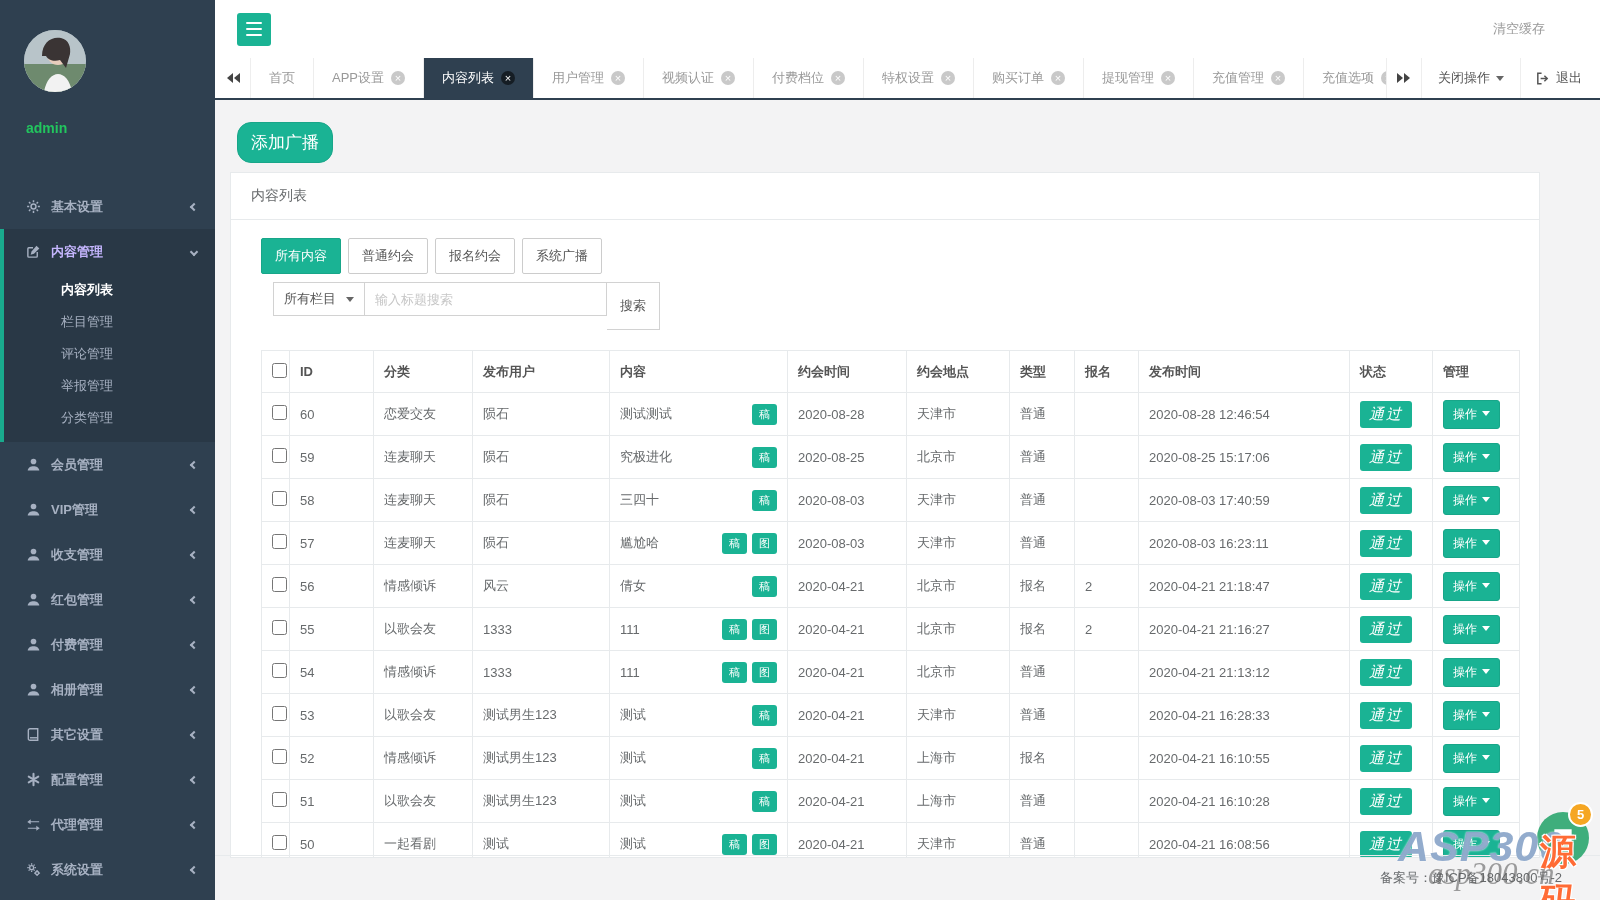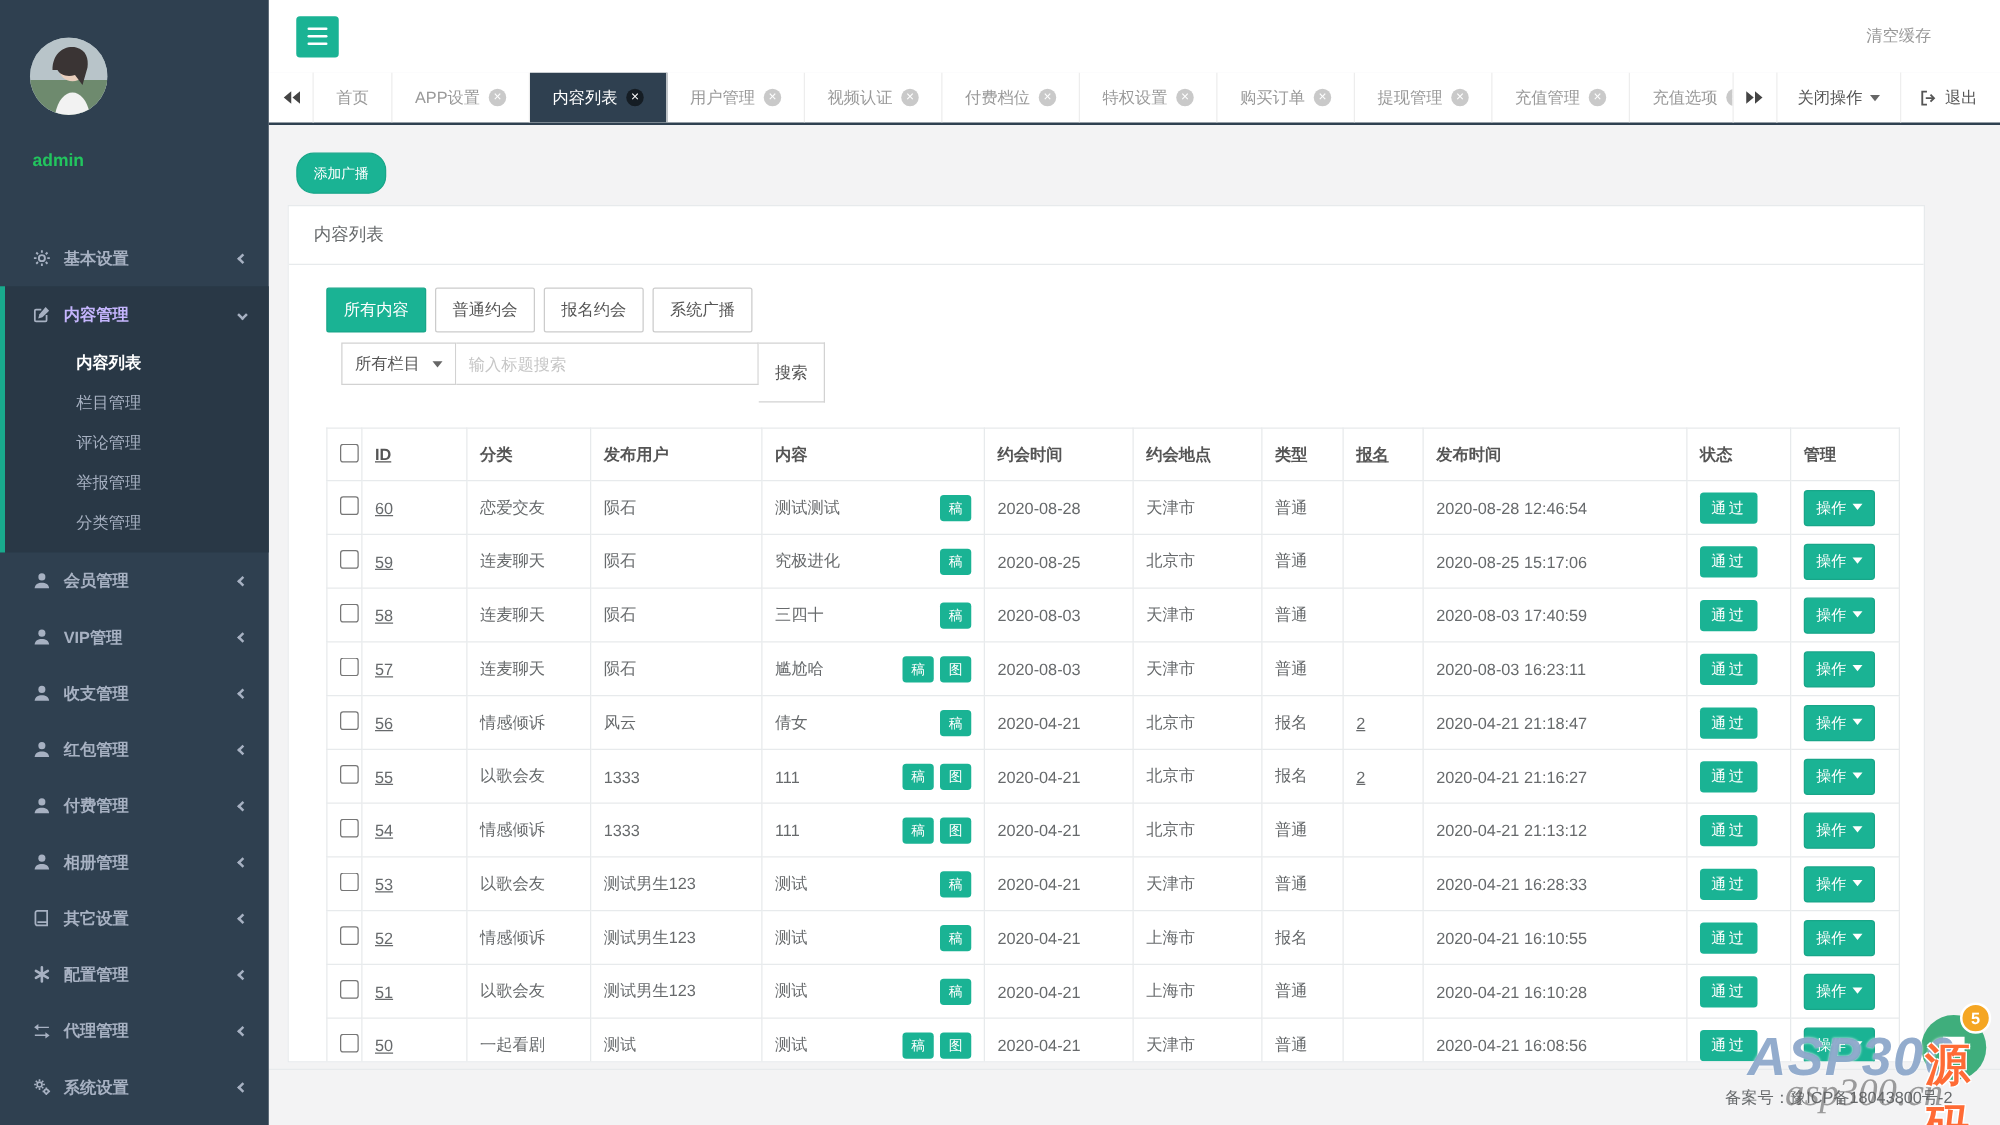"添加广播" .btn-green { font-size: 11px -> 17px }
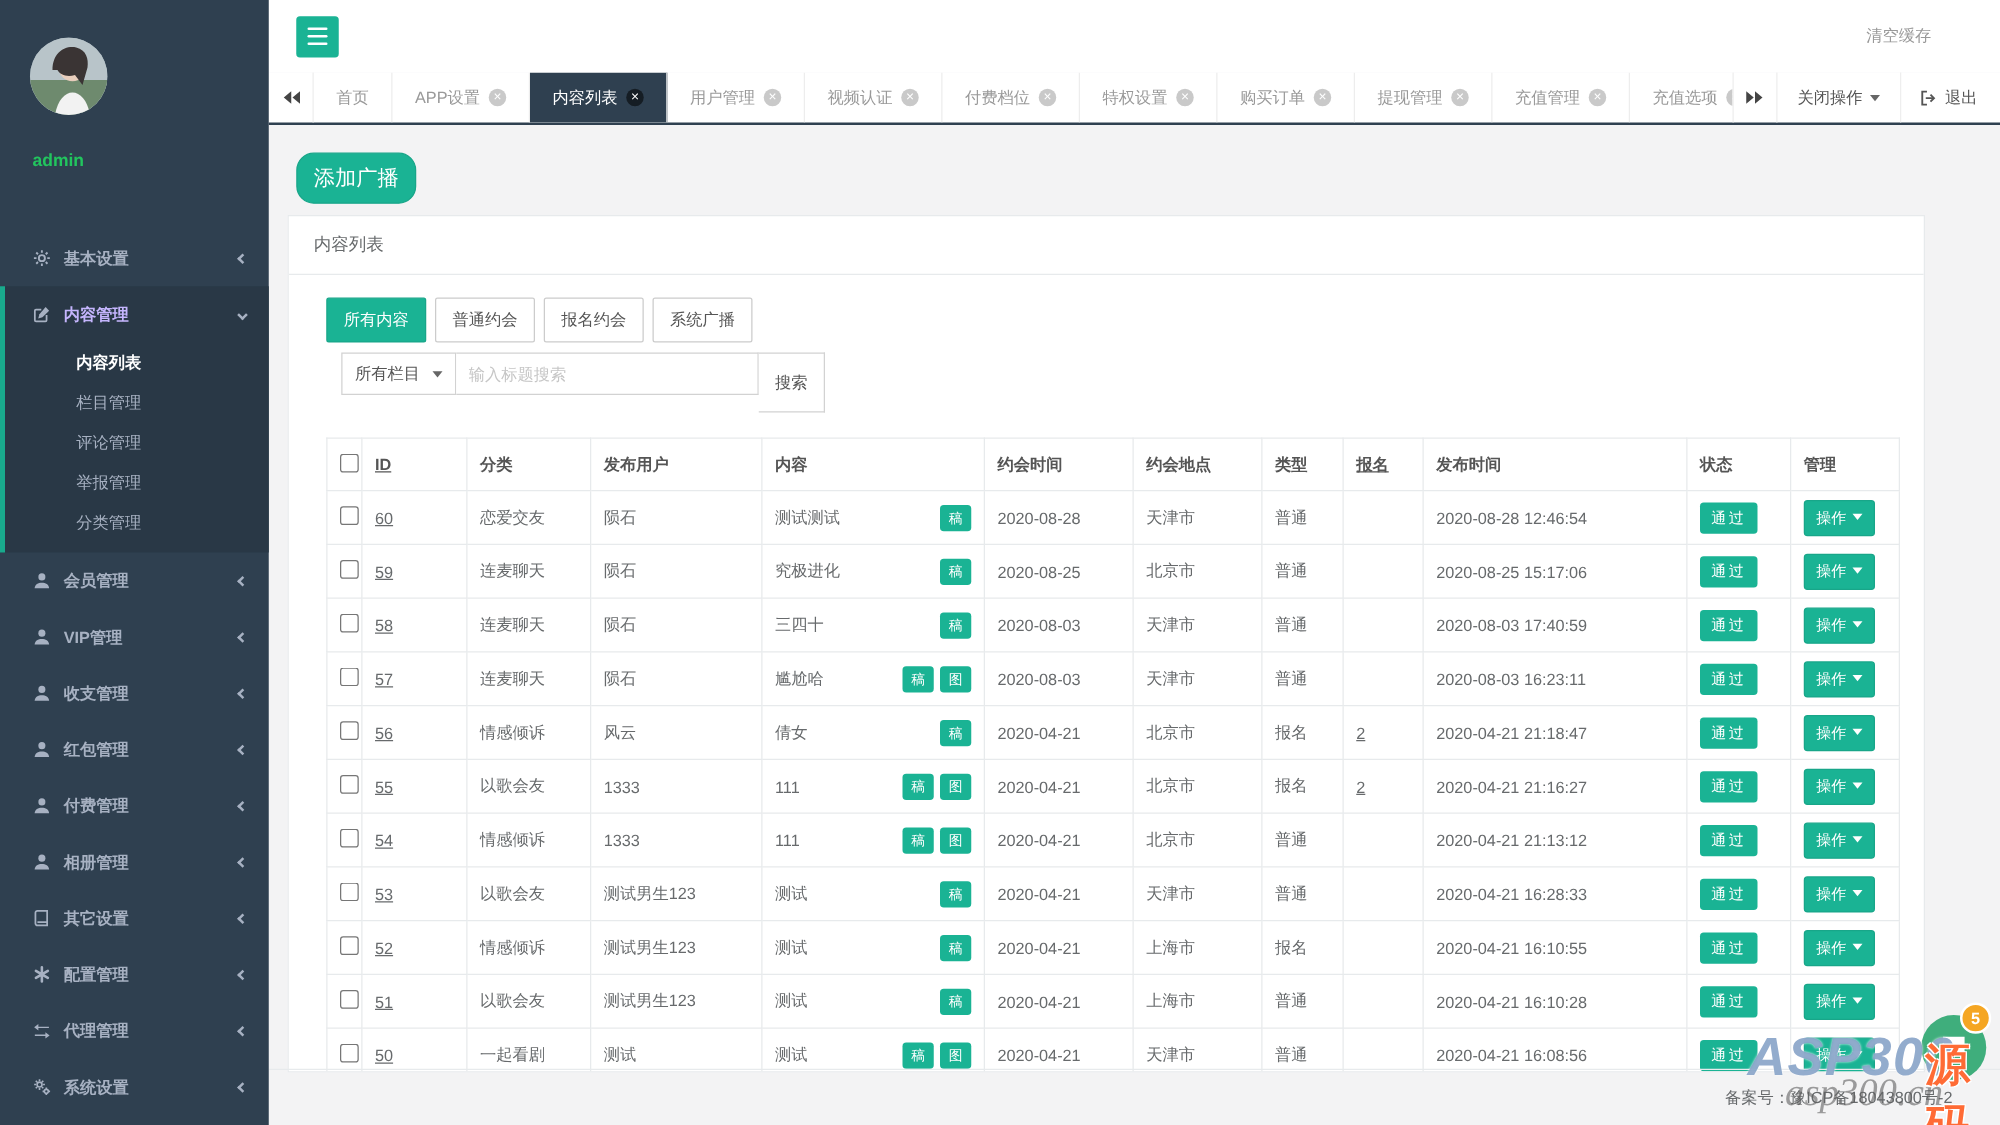"ID" td.c, th.c { text-decoration: underline -> none }
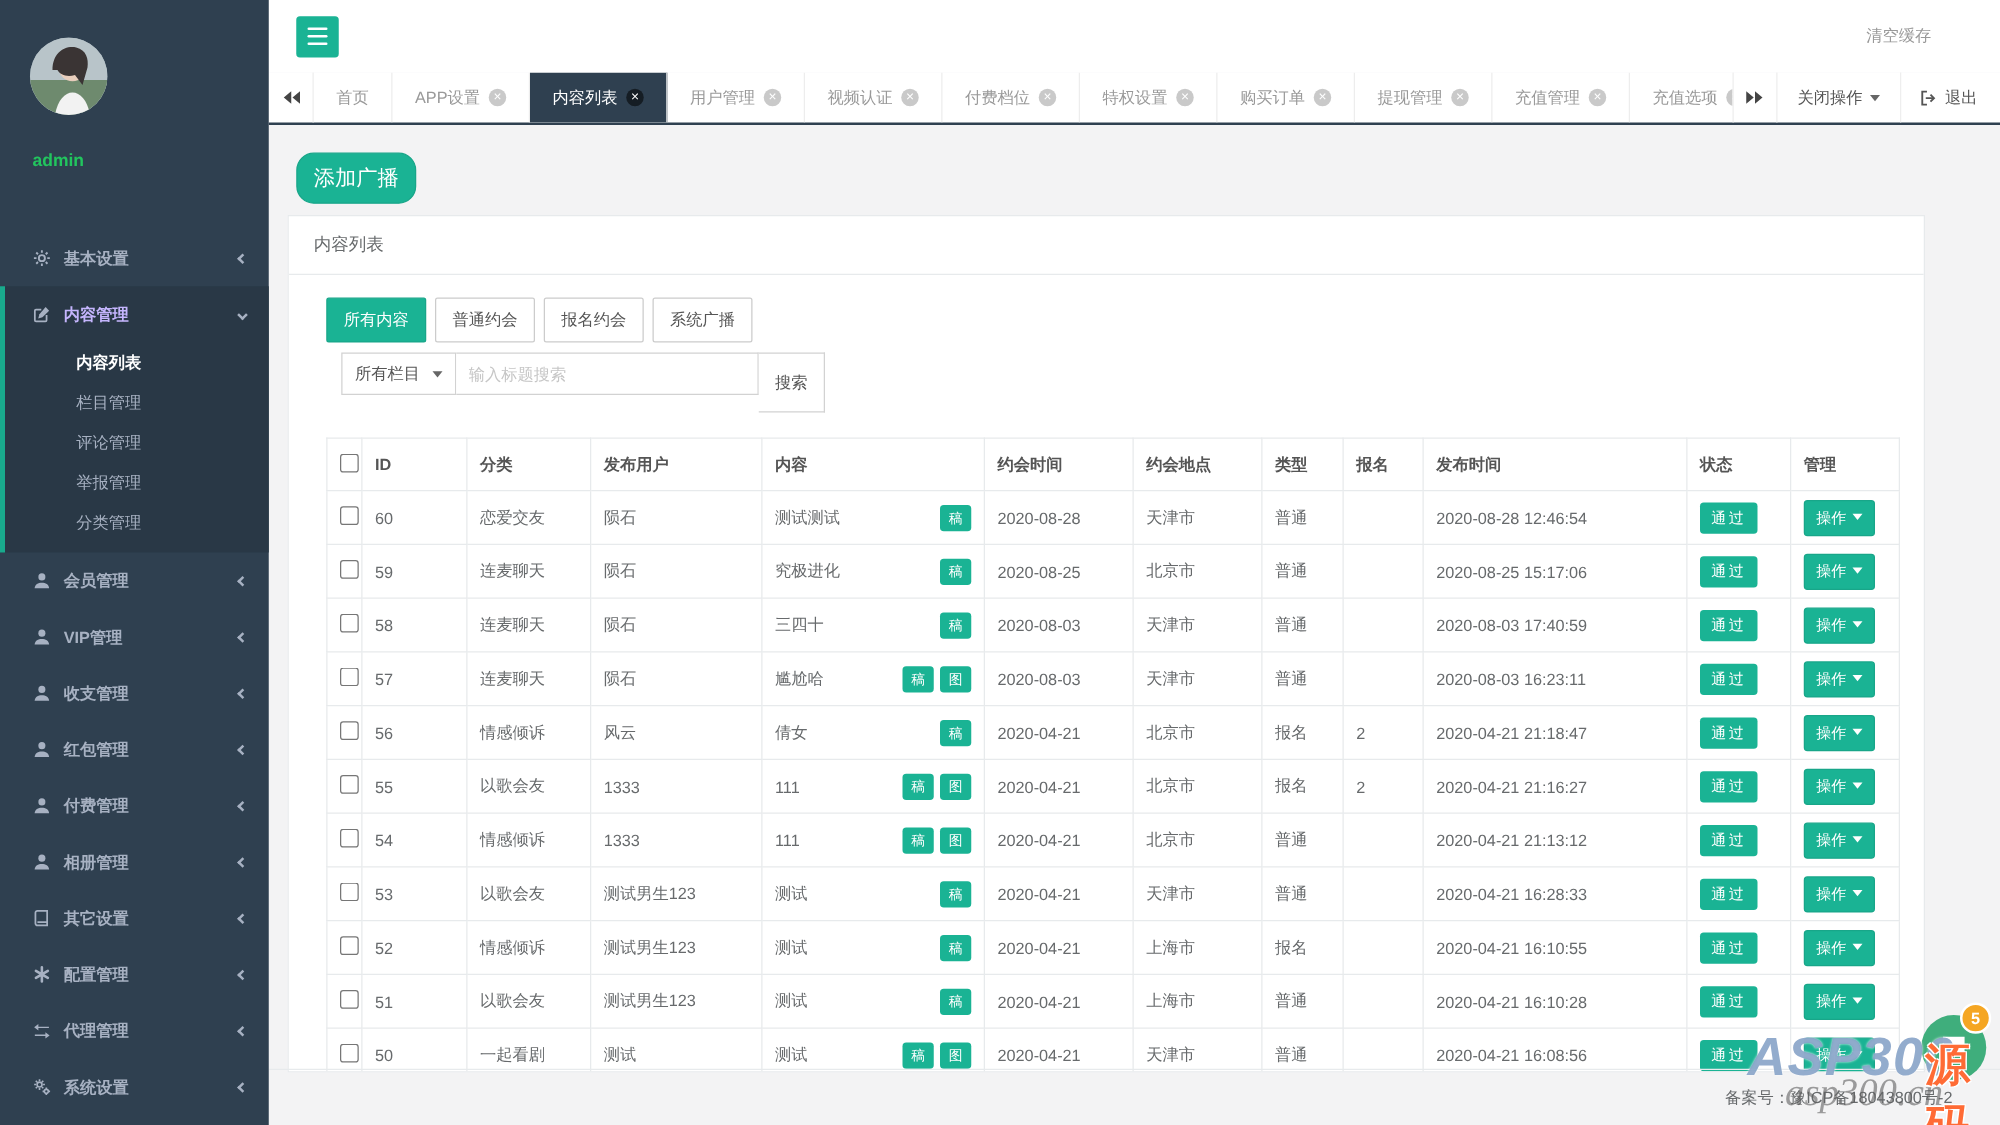"通过" .status-badge { font-size: 12px -> 15px; font-style: none -> italic }
